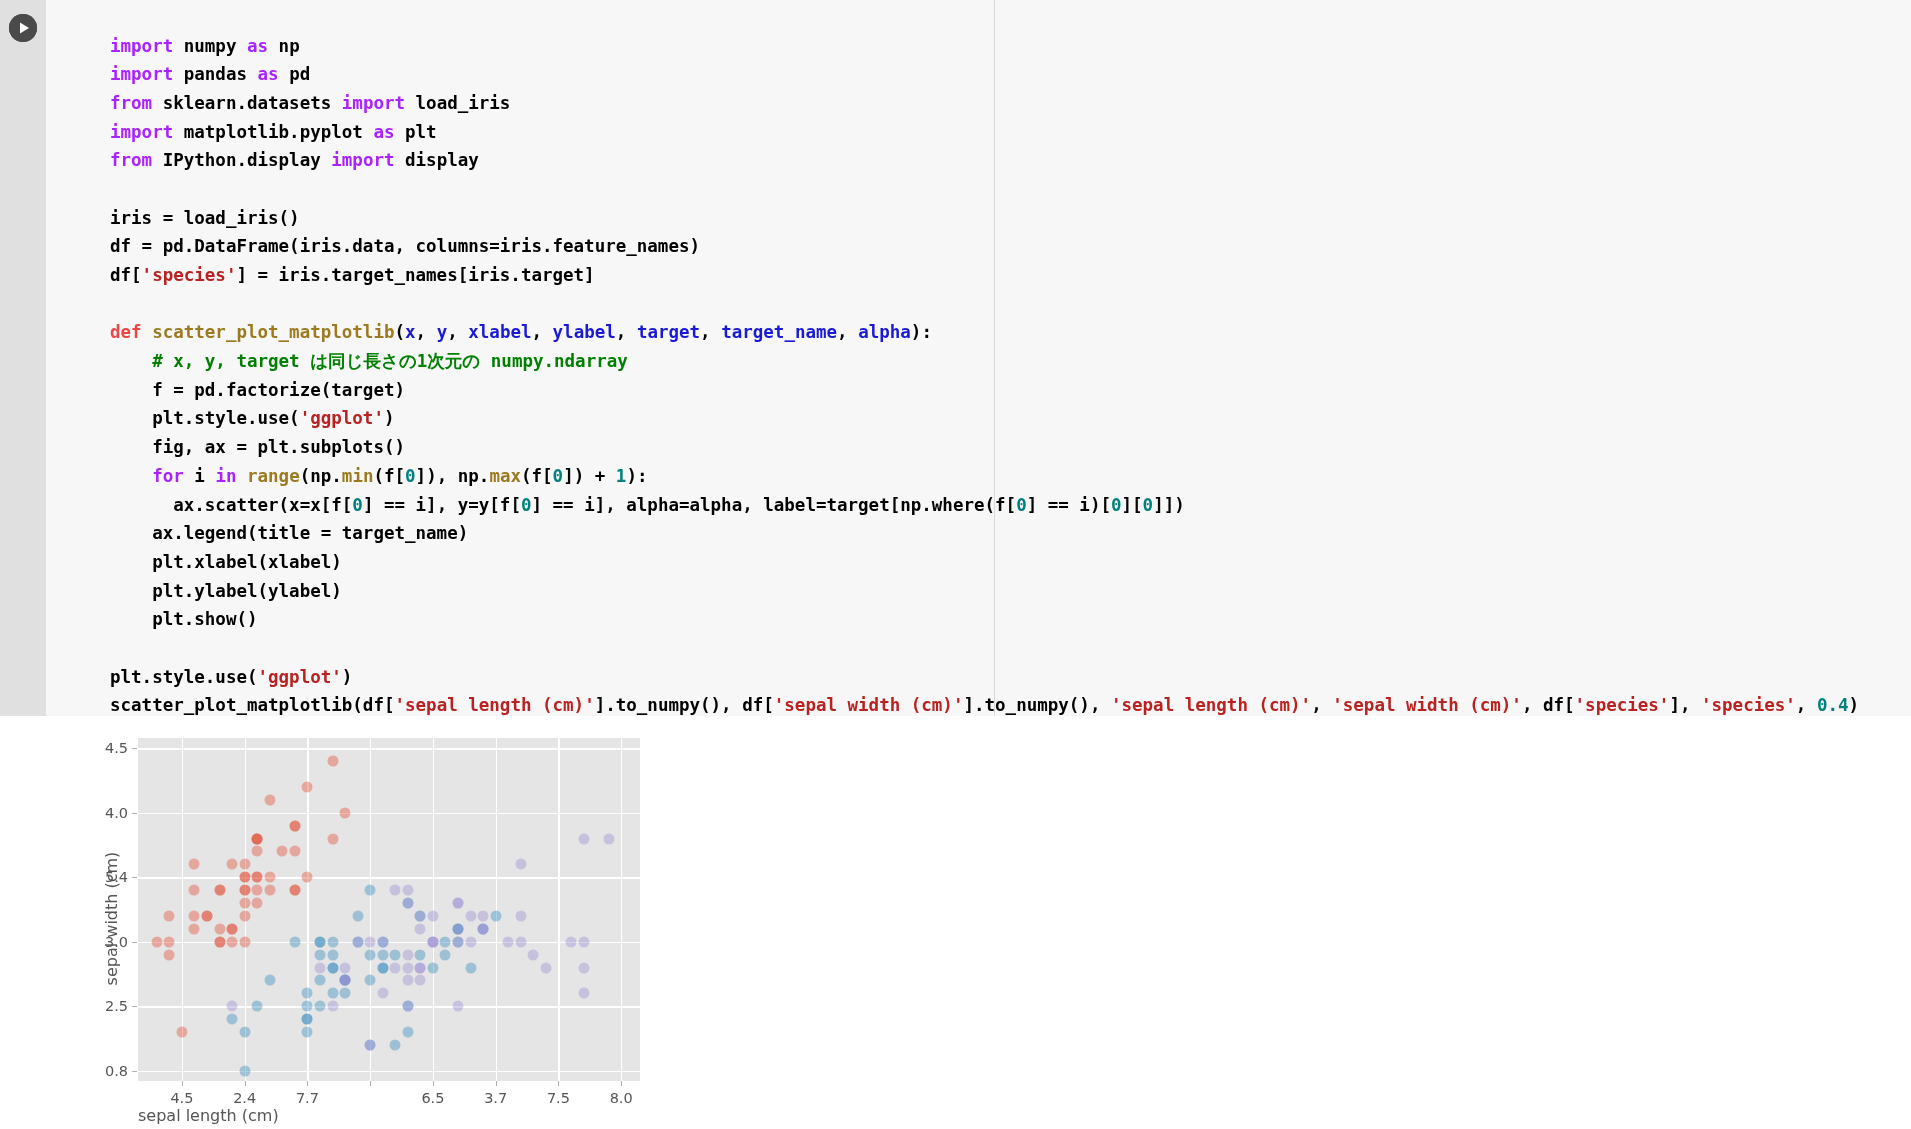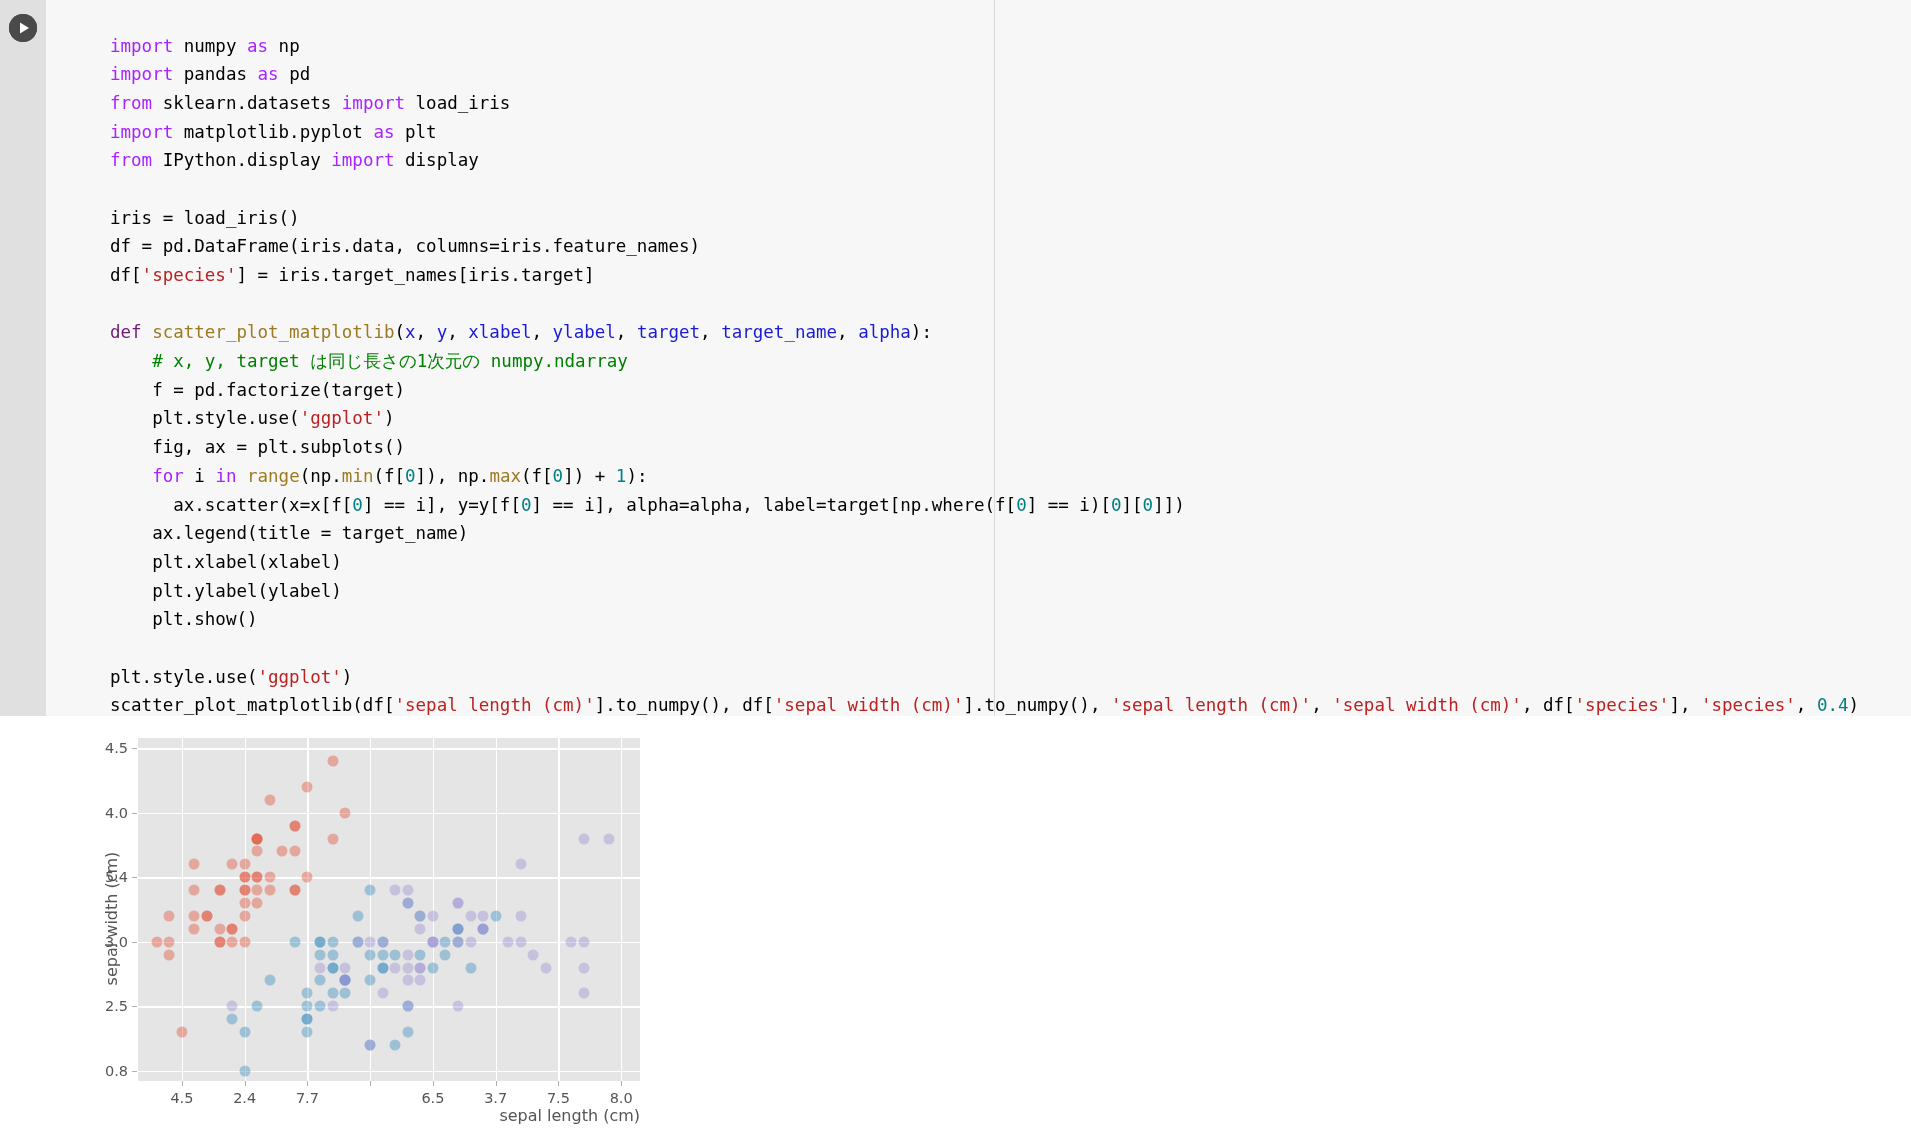"import numpy as np" .cell { font-weight: none -> bold }
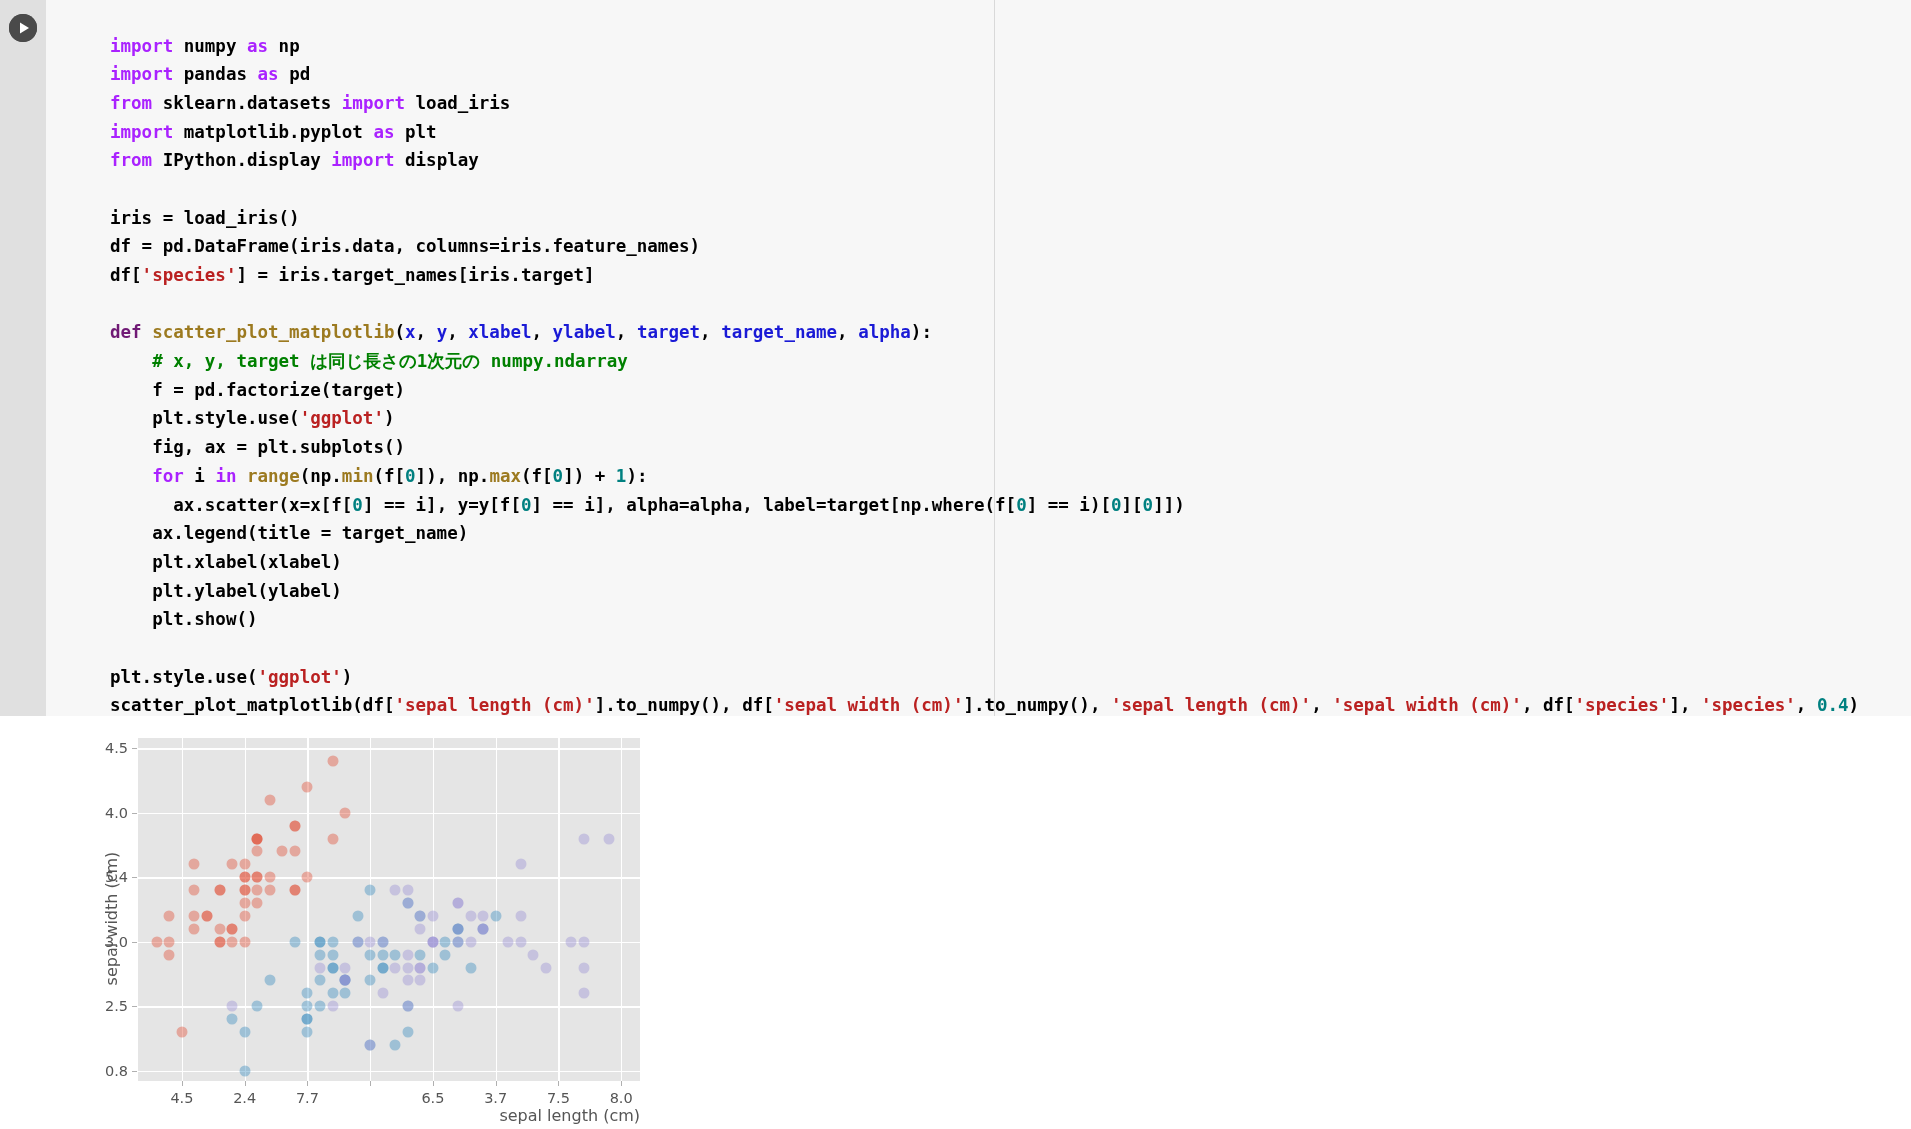"def" .kw2 { color: #701a75 -> #ef4444 }
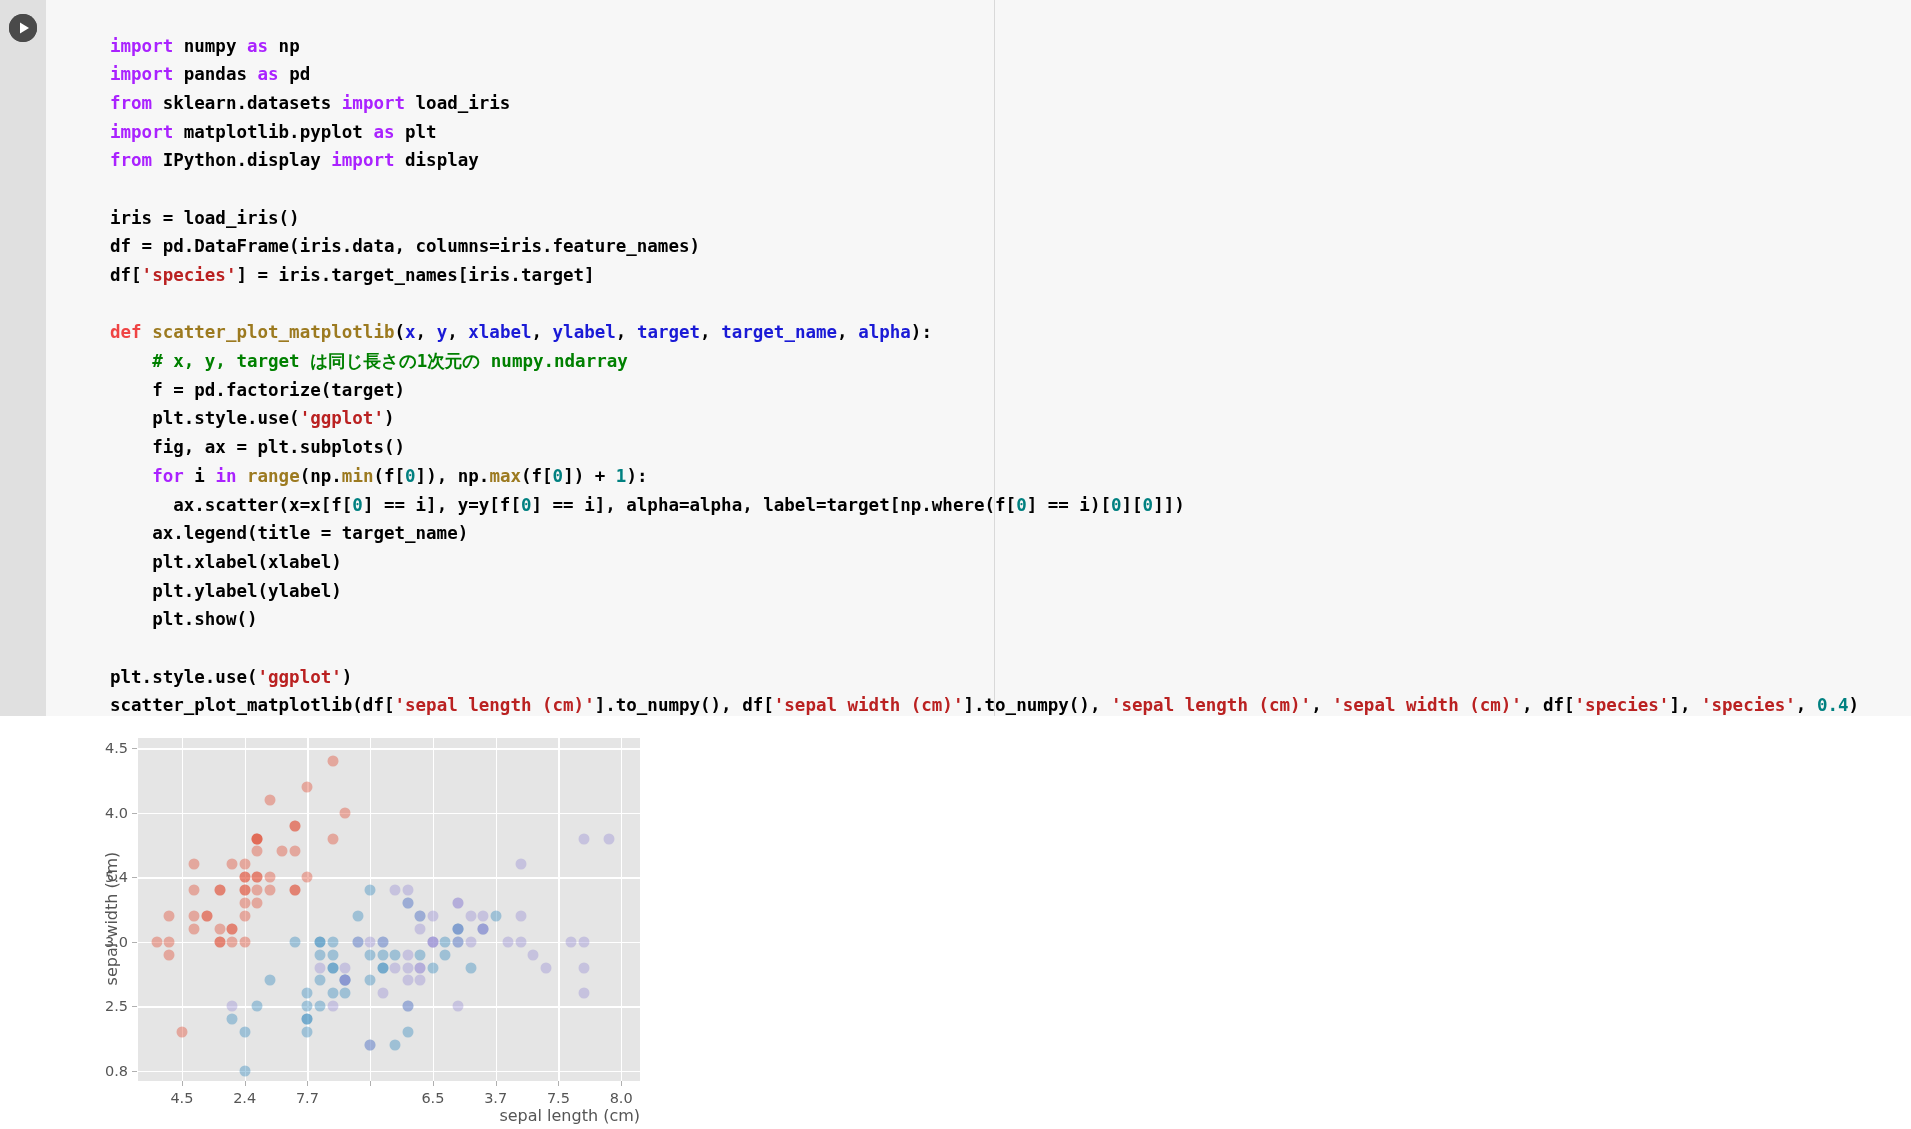"sepal length (cm)" .axis-title-x { text-align: right -> left }
